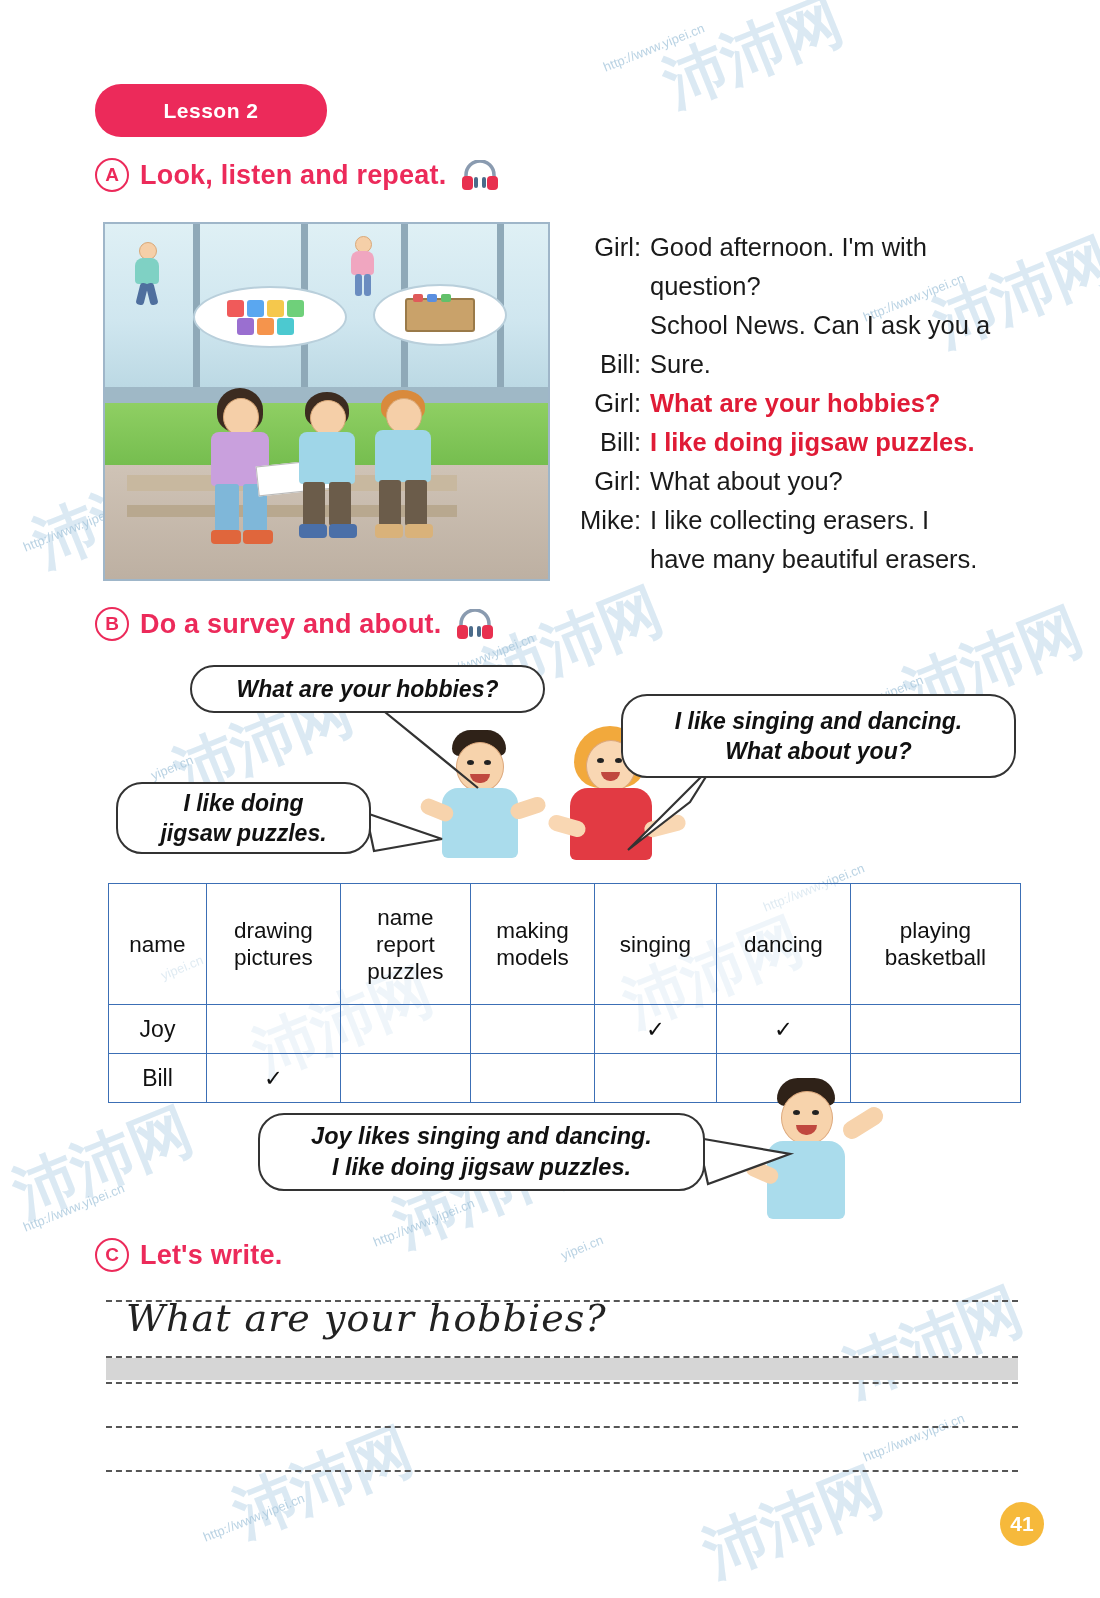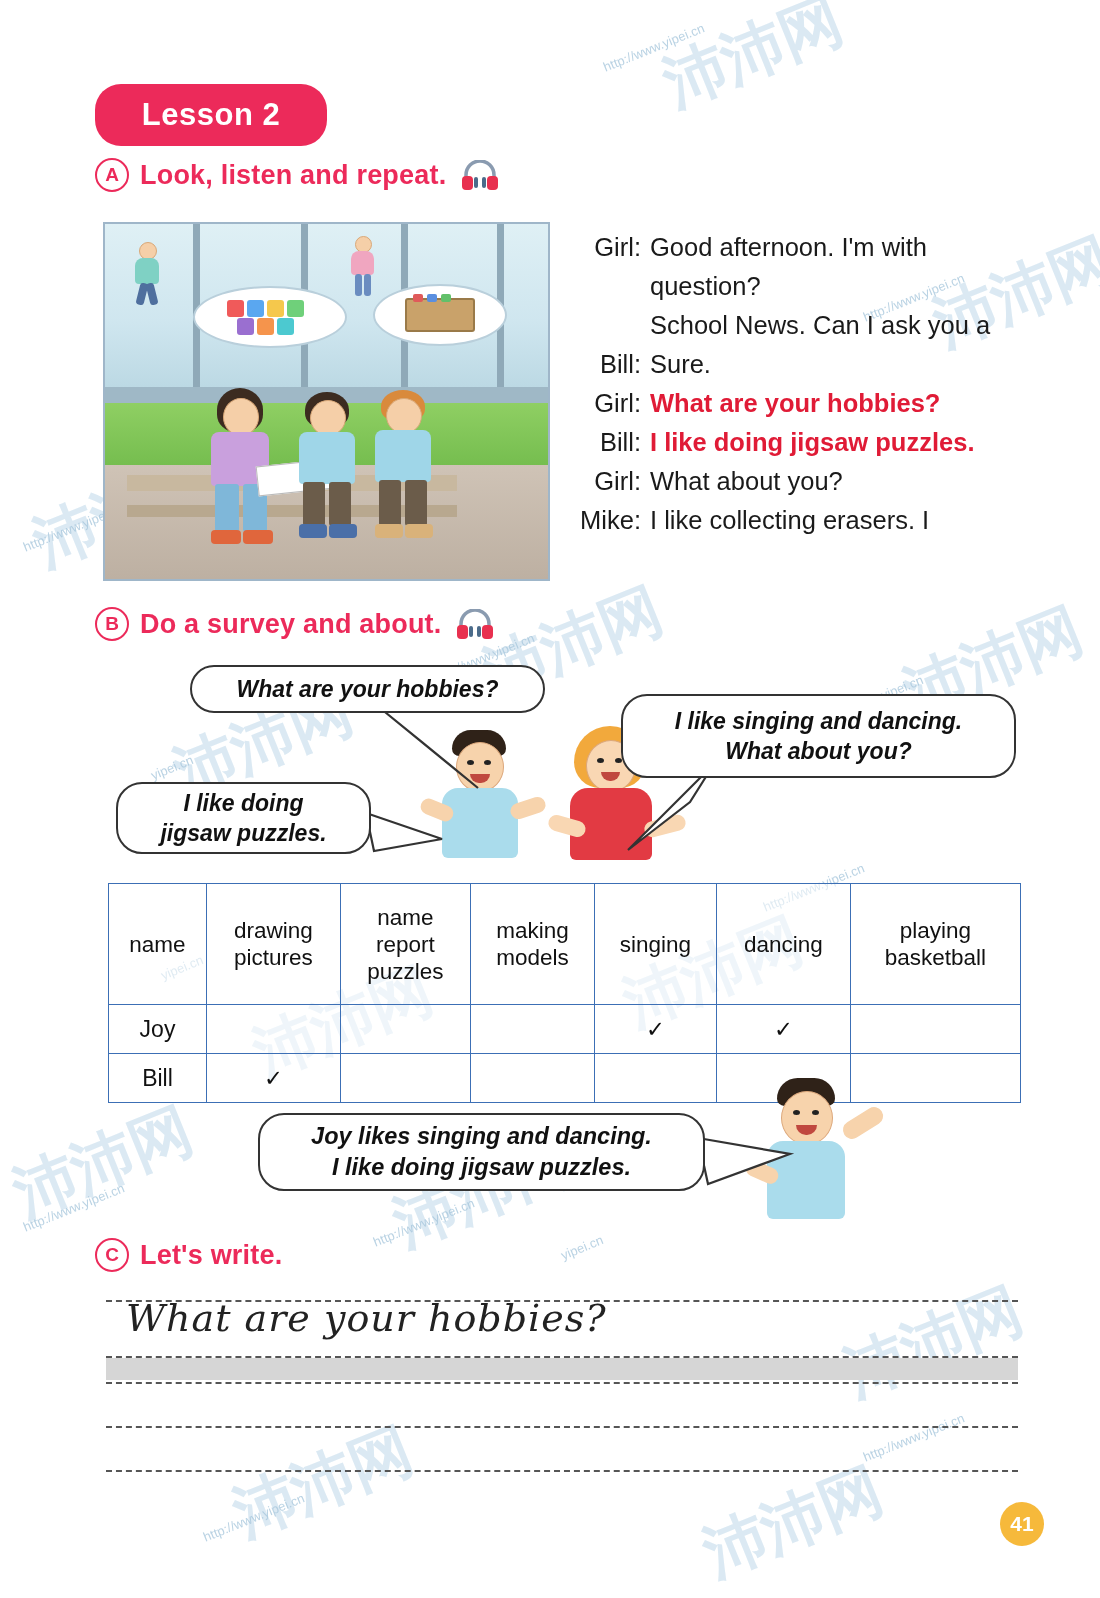"Lesson 2" .lesson-badge { font-size: 31px -> 21px; height: 62px -> 53px }
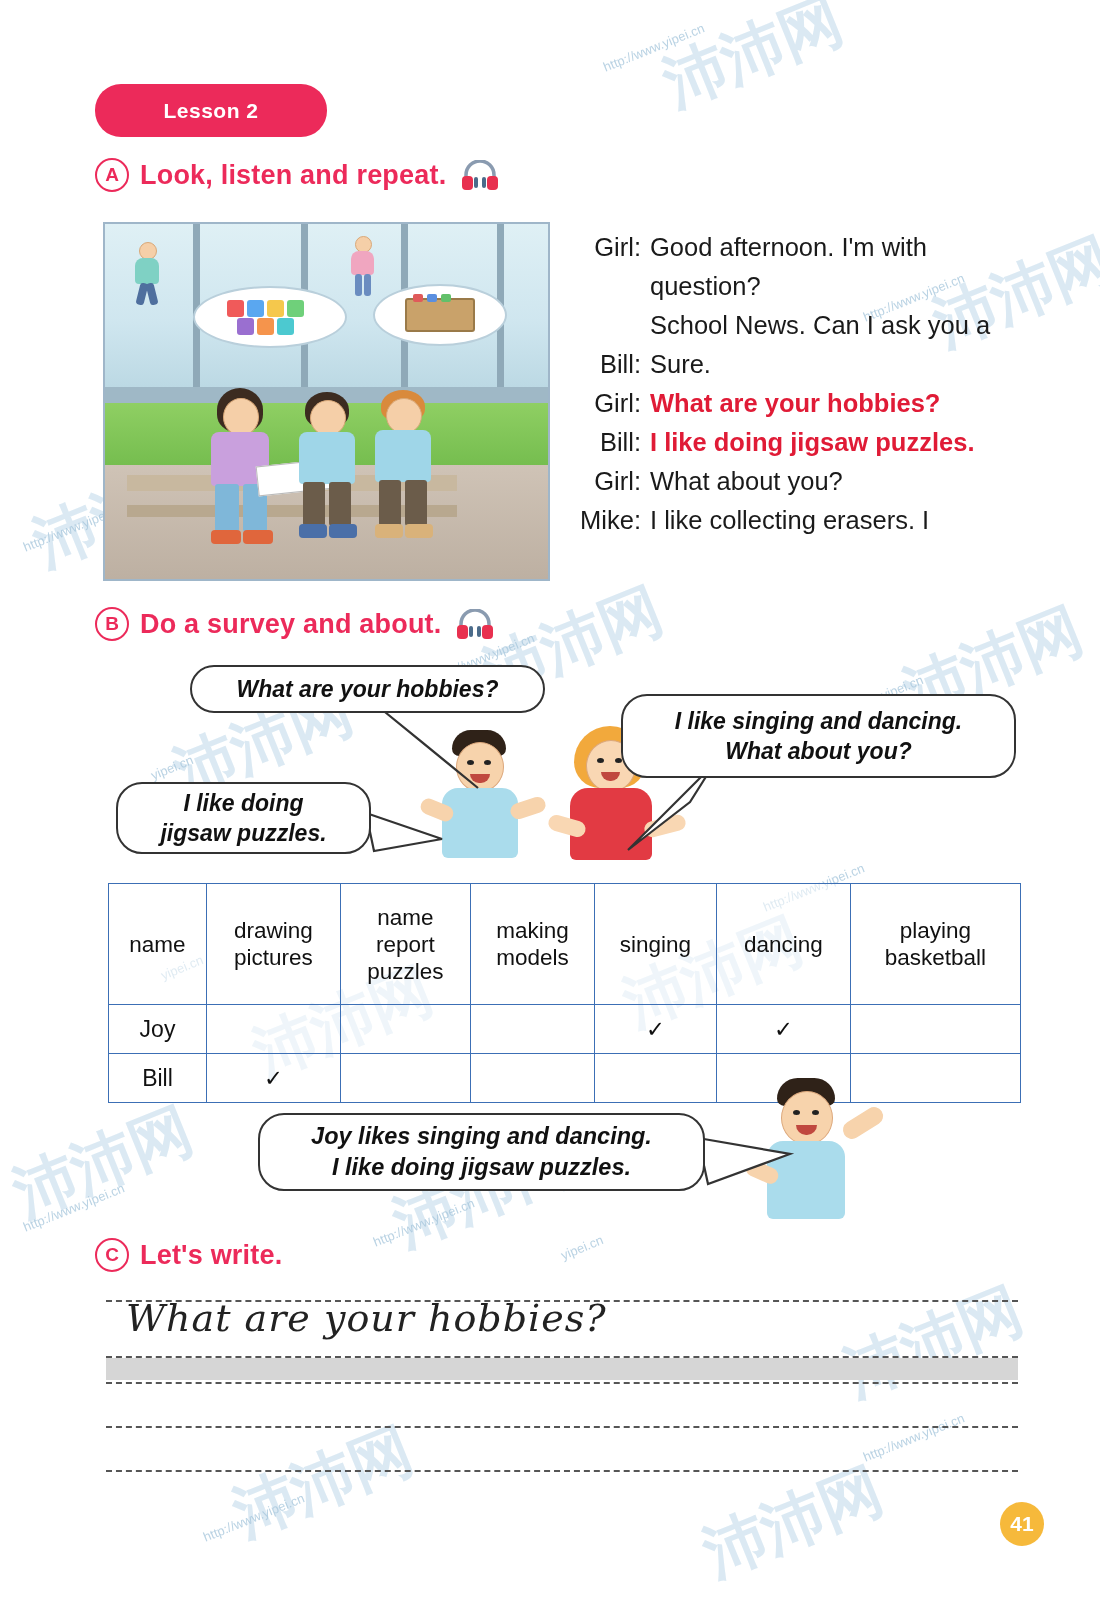"have many beautiful erasers." div.row { html: none -> <div> <div></div> <div>have many beautiful erasers.</div> </div> }
